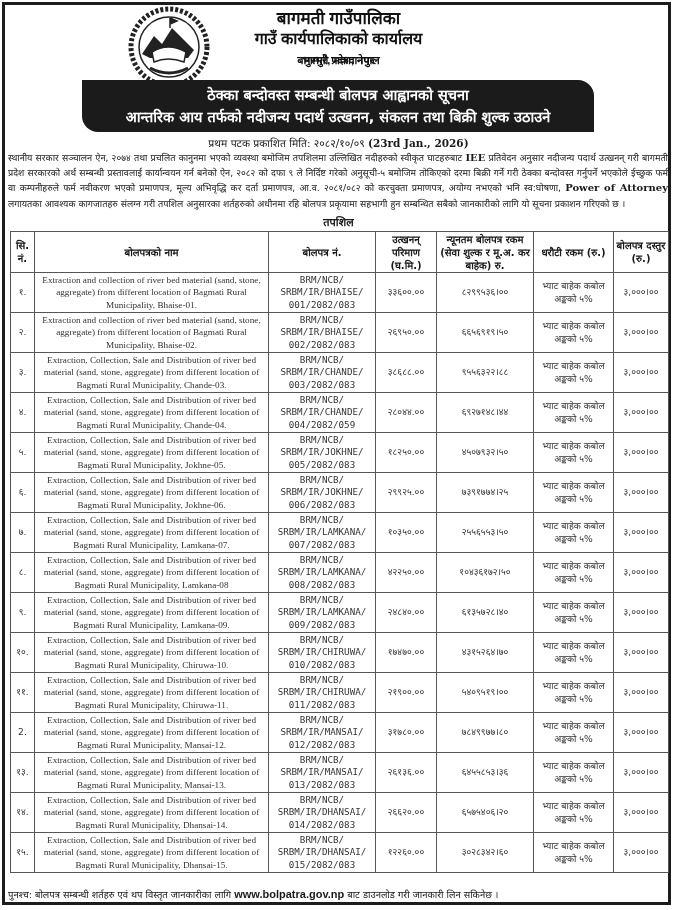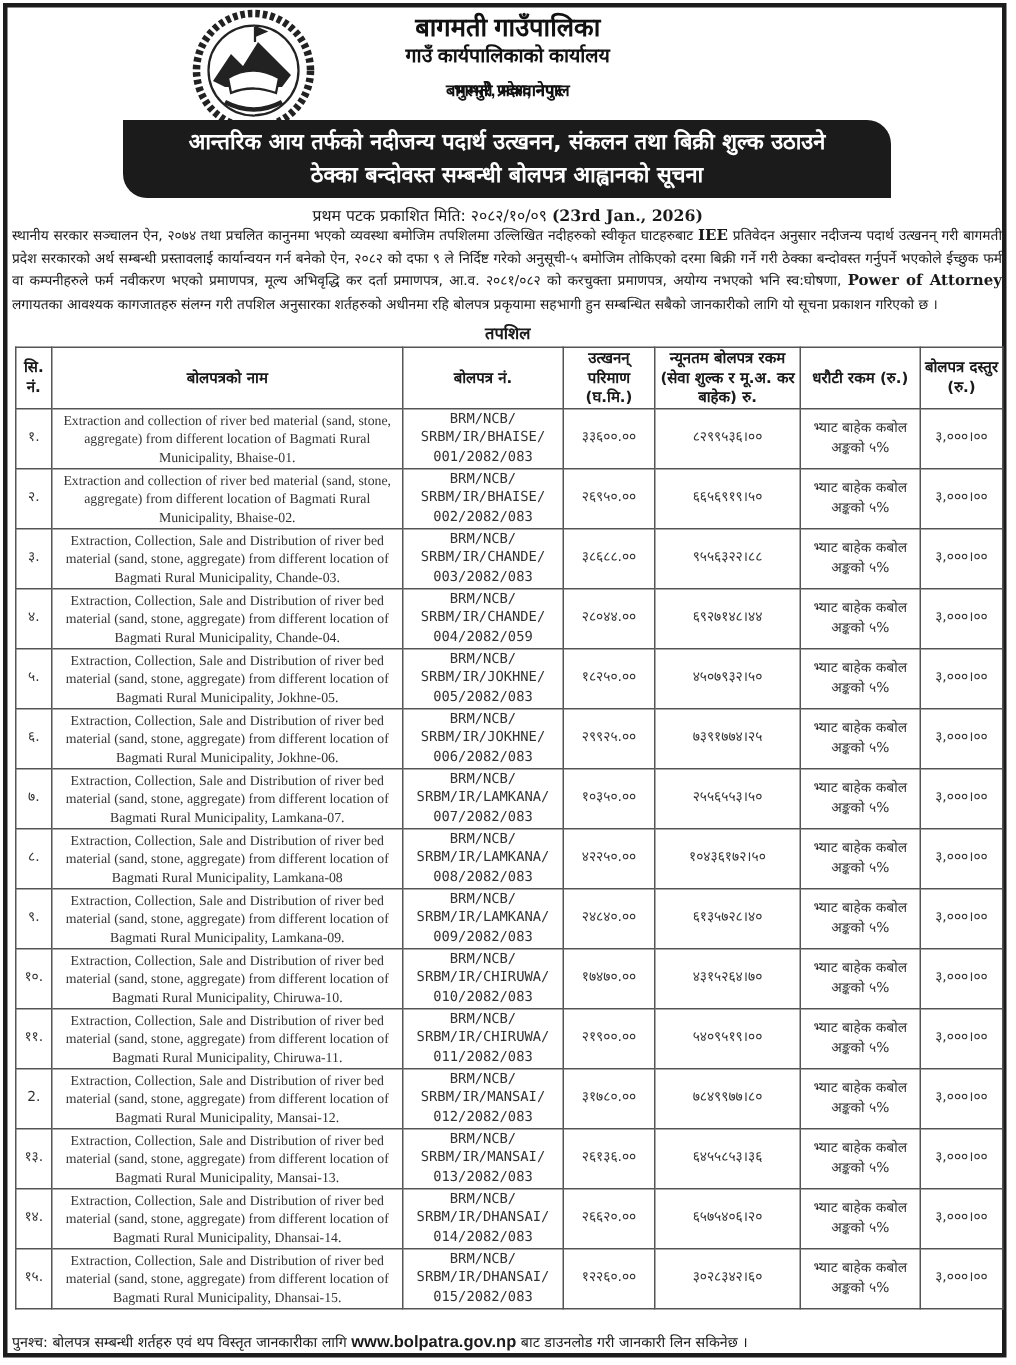"गाउँ कार्यपालिकाको कार्यालय" .hdr2 { font-size: 13px -> 16px }
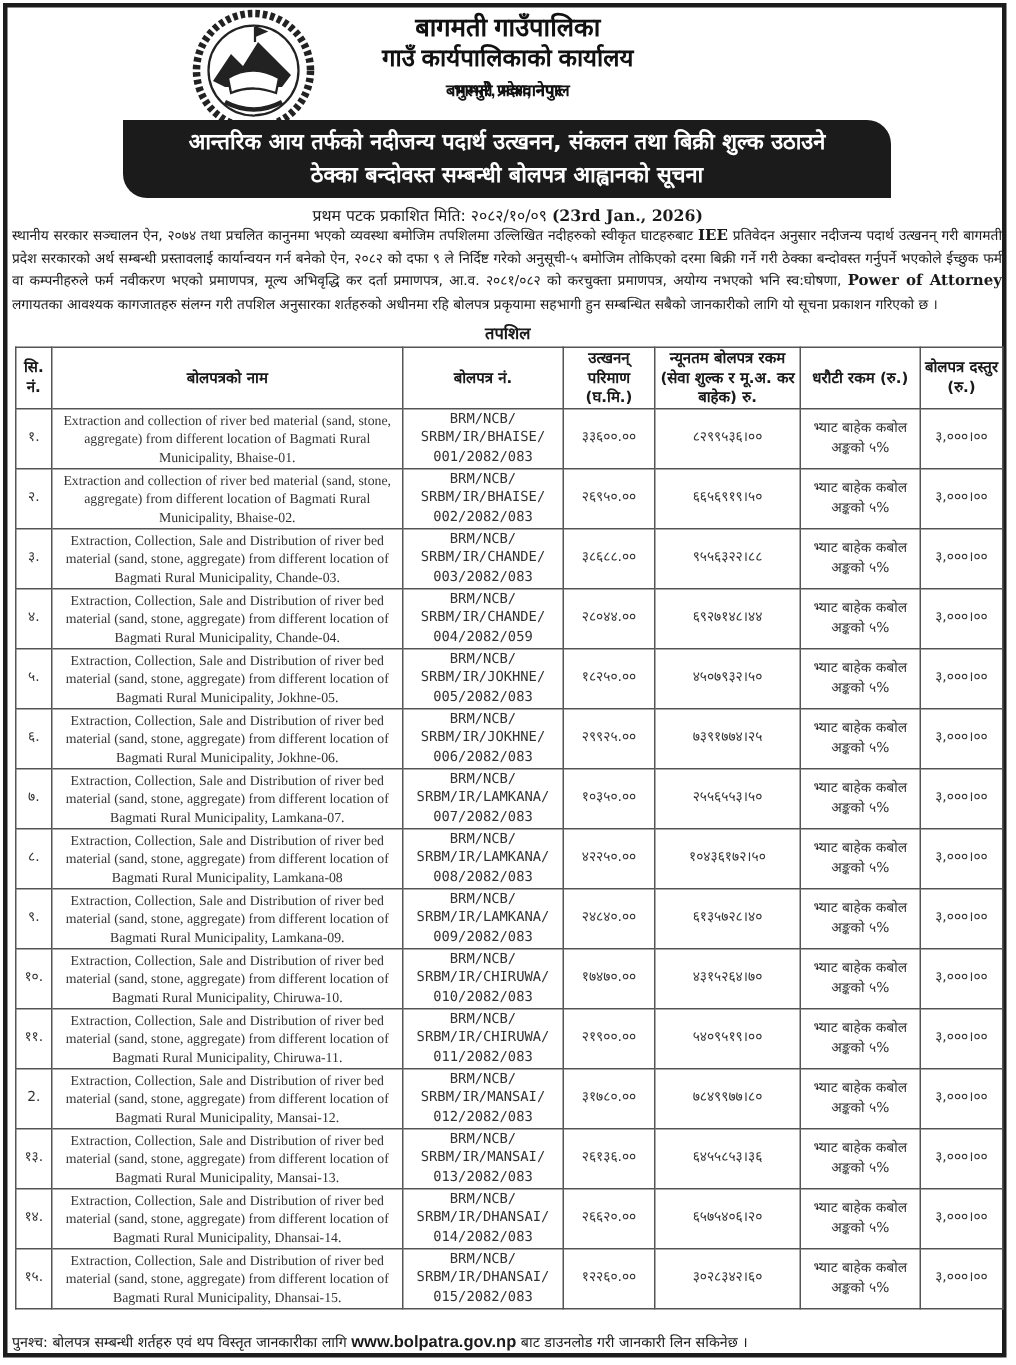"आन्तरिक आय तर्फको नदीजन्य पदार्थ" div { order: before "ठेक्का बन्दोवस्त सम्बन्धी बोलपत्र" -> after "ठेक्का बन्दोवस्त सम्बन्धी बोलपत्र" }
